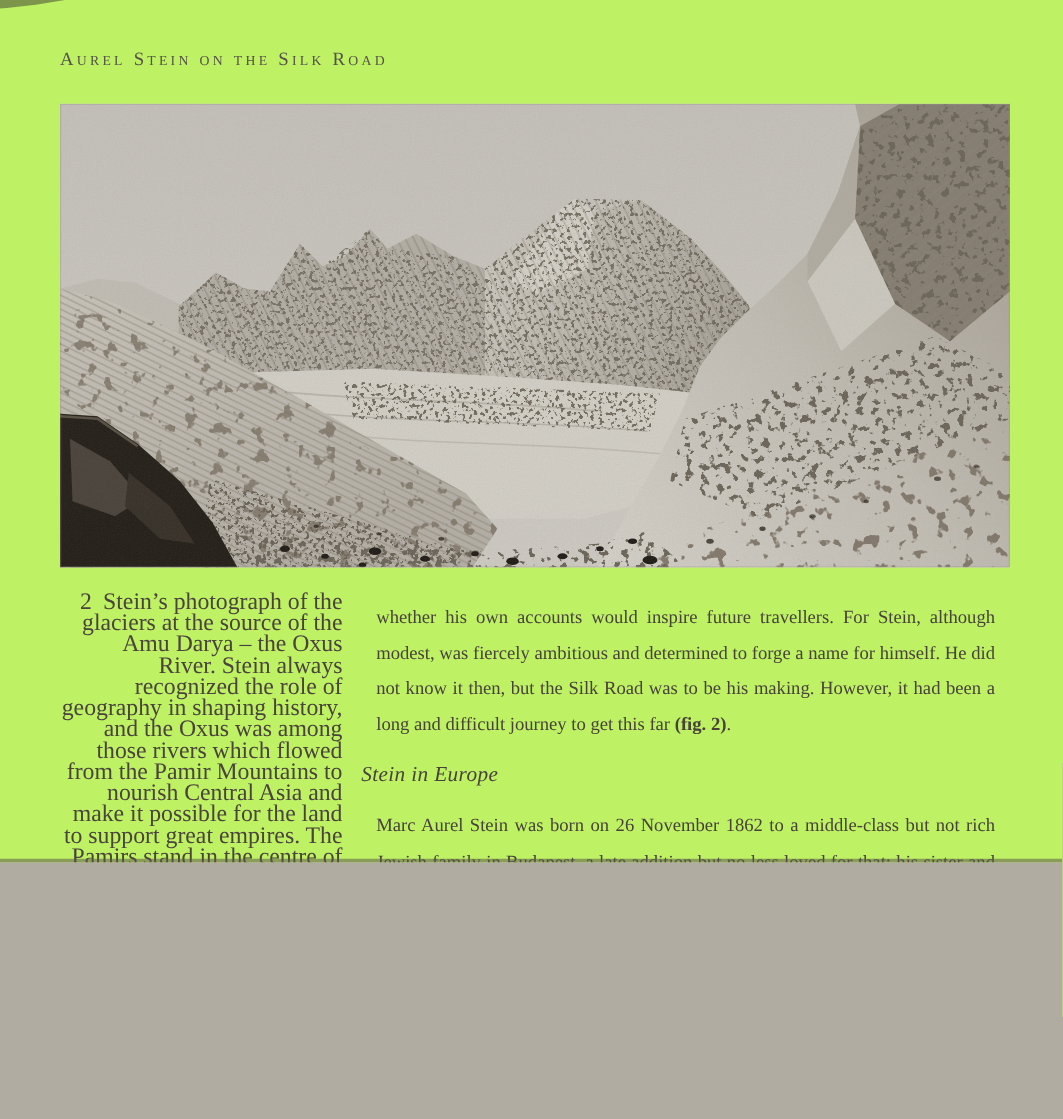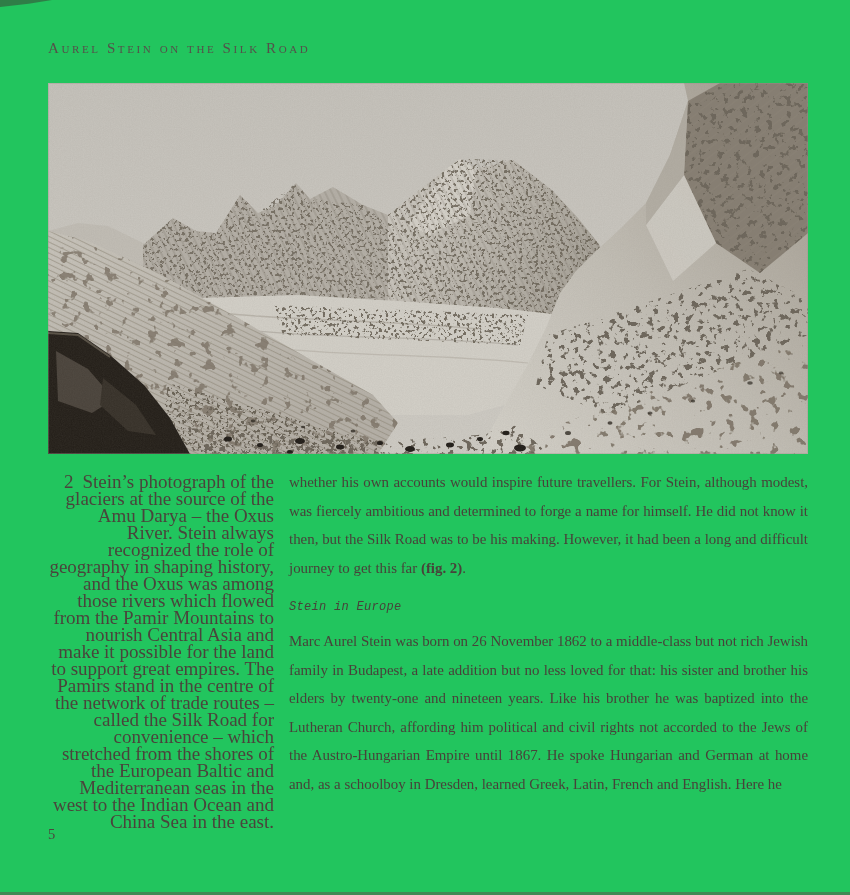"Aurel Stein on the Silk" .page { background: #22c55e -> #bef264; height: 895px -> 690px }
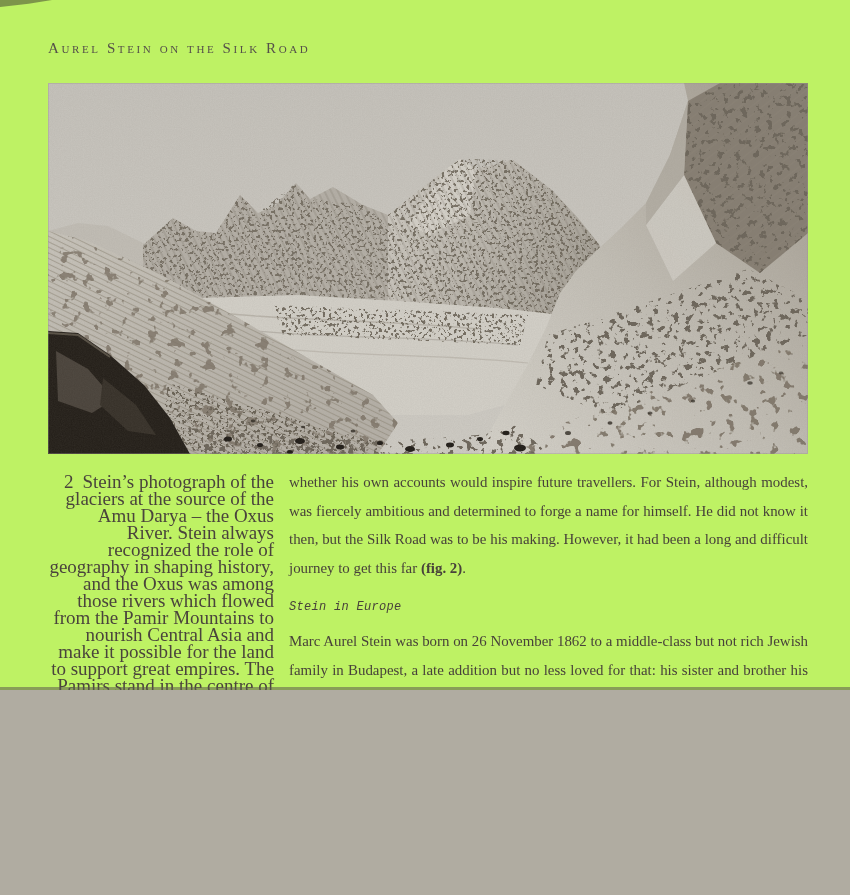"whether his own accounts would" .body-col p { margin: 0 -> 12px }
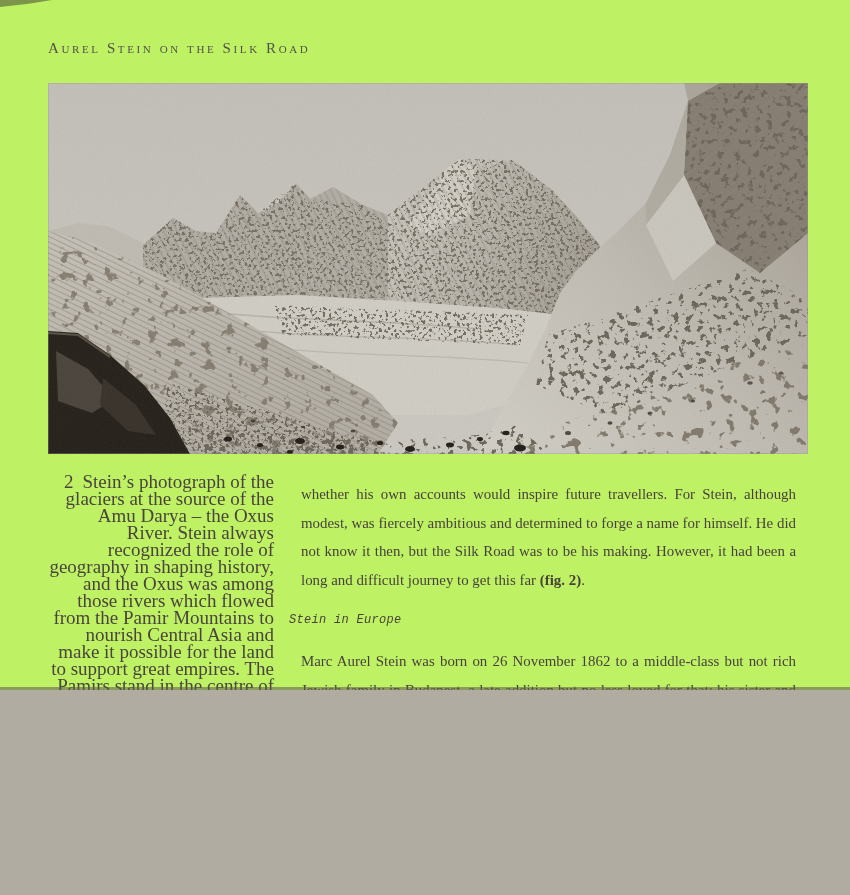"Stein in Europe" .section-heading { font-family: Liberation Mono, monospace -> none; font-size: 12px -> 17px }
